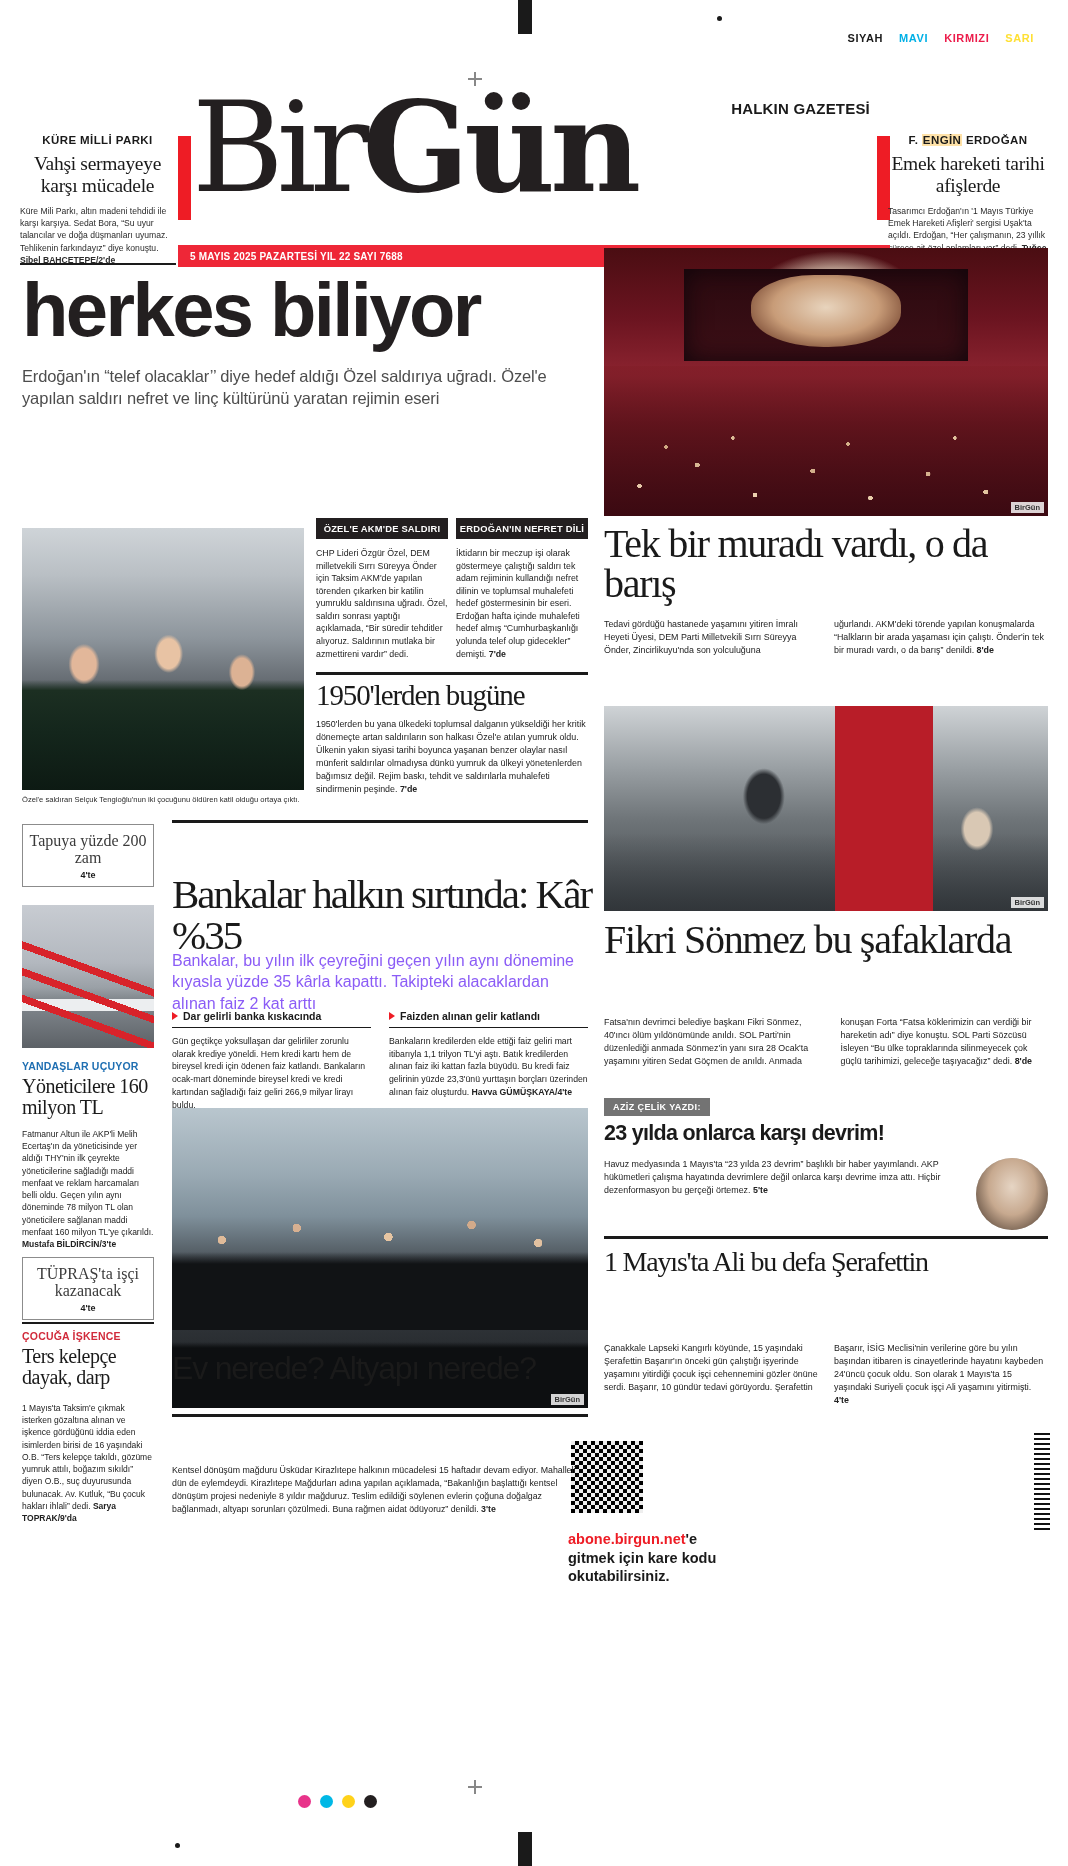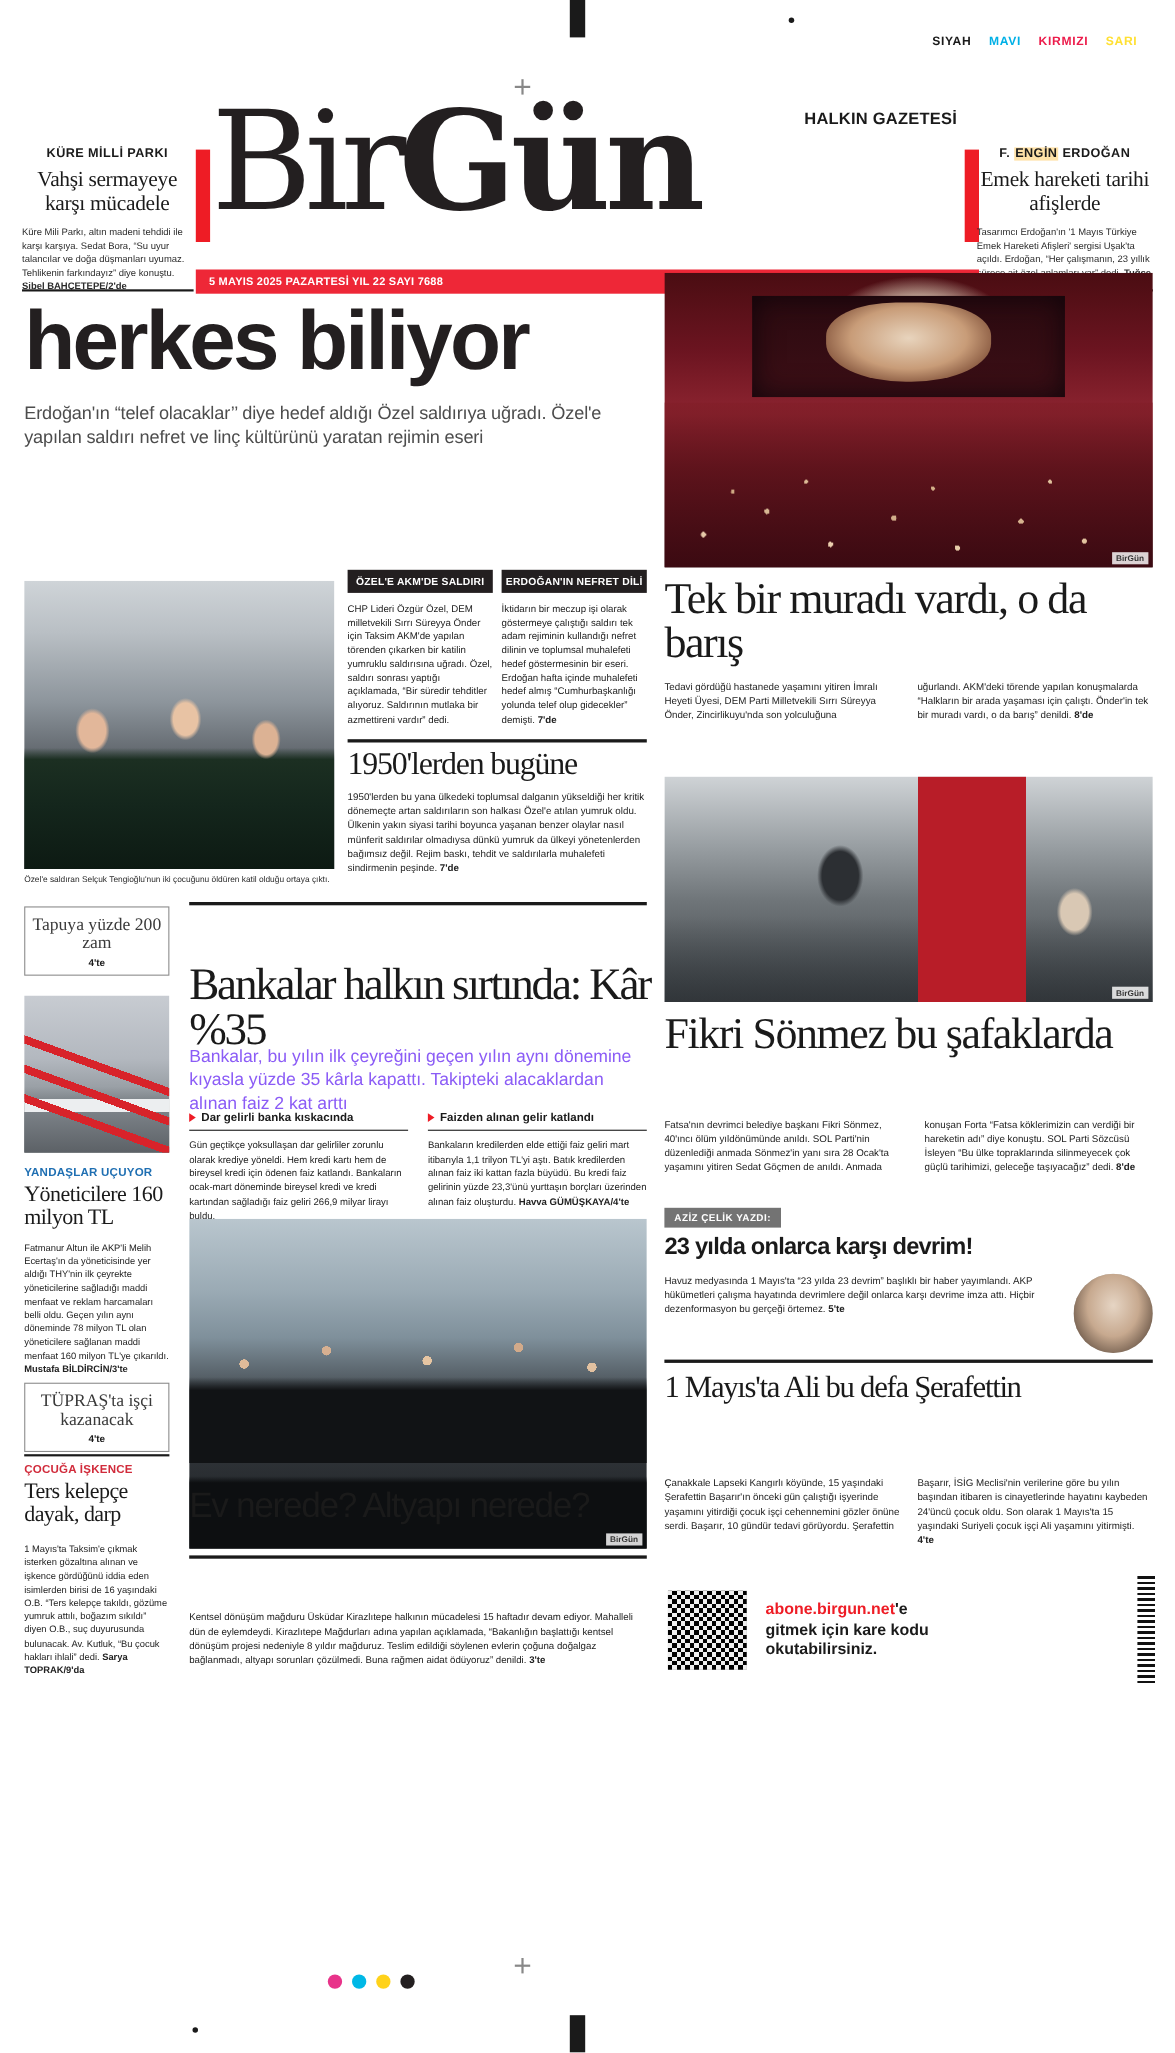"abone.birgun.net'e" .qr-box { align-items: center -> flex-start; flex-direction: none -> column; left: 604px -> 568px }
